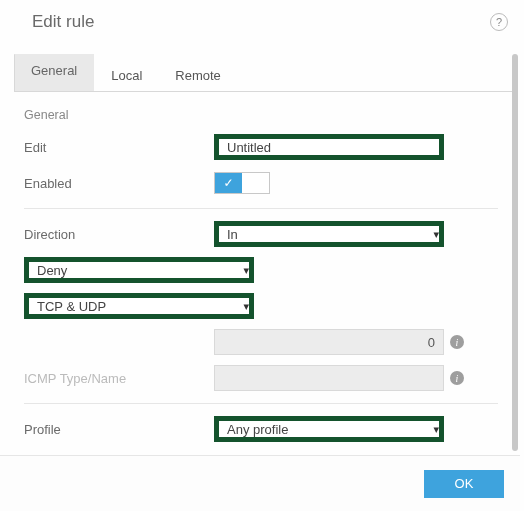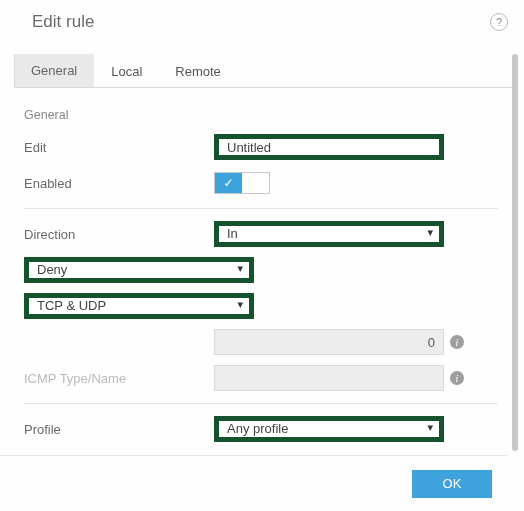"Local" .tab:not(.active) { border-top: 2px solid #b91c1c -> 6px solid #b91c1c }
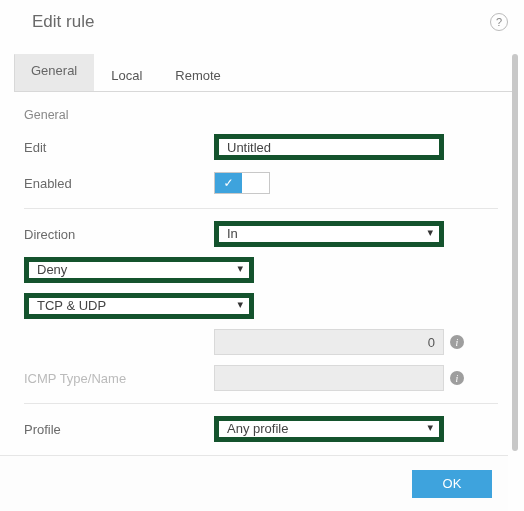"In" .select { align-items: none -> center; padding-right: 6px -> 0 }
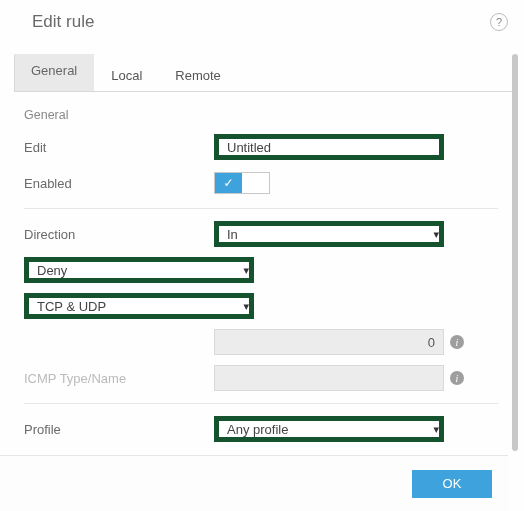"OK" .footer { right: 16px -> 4px }
